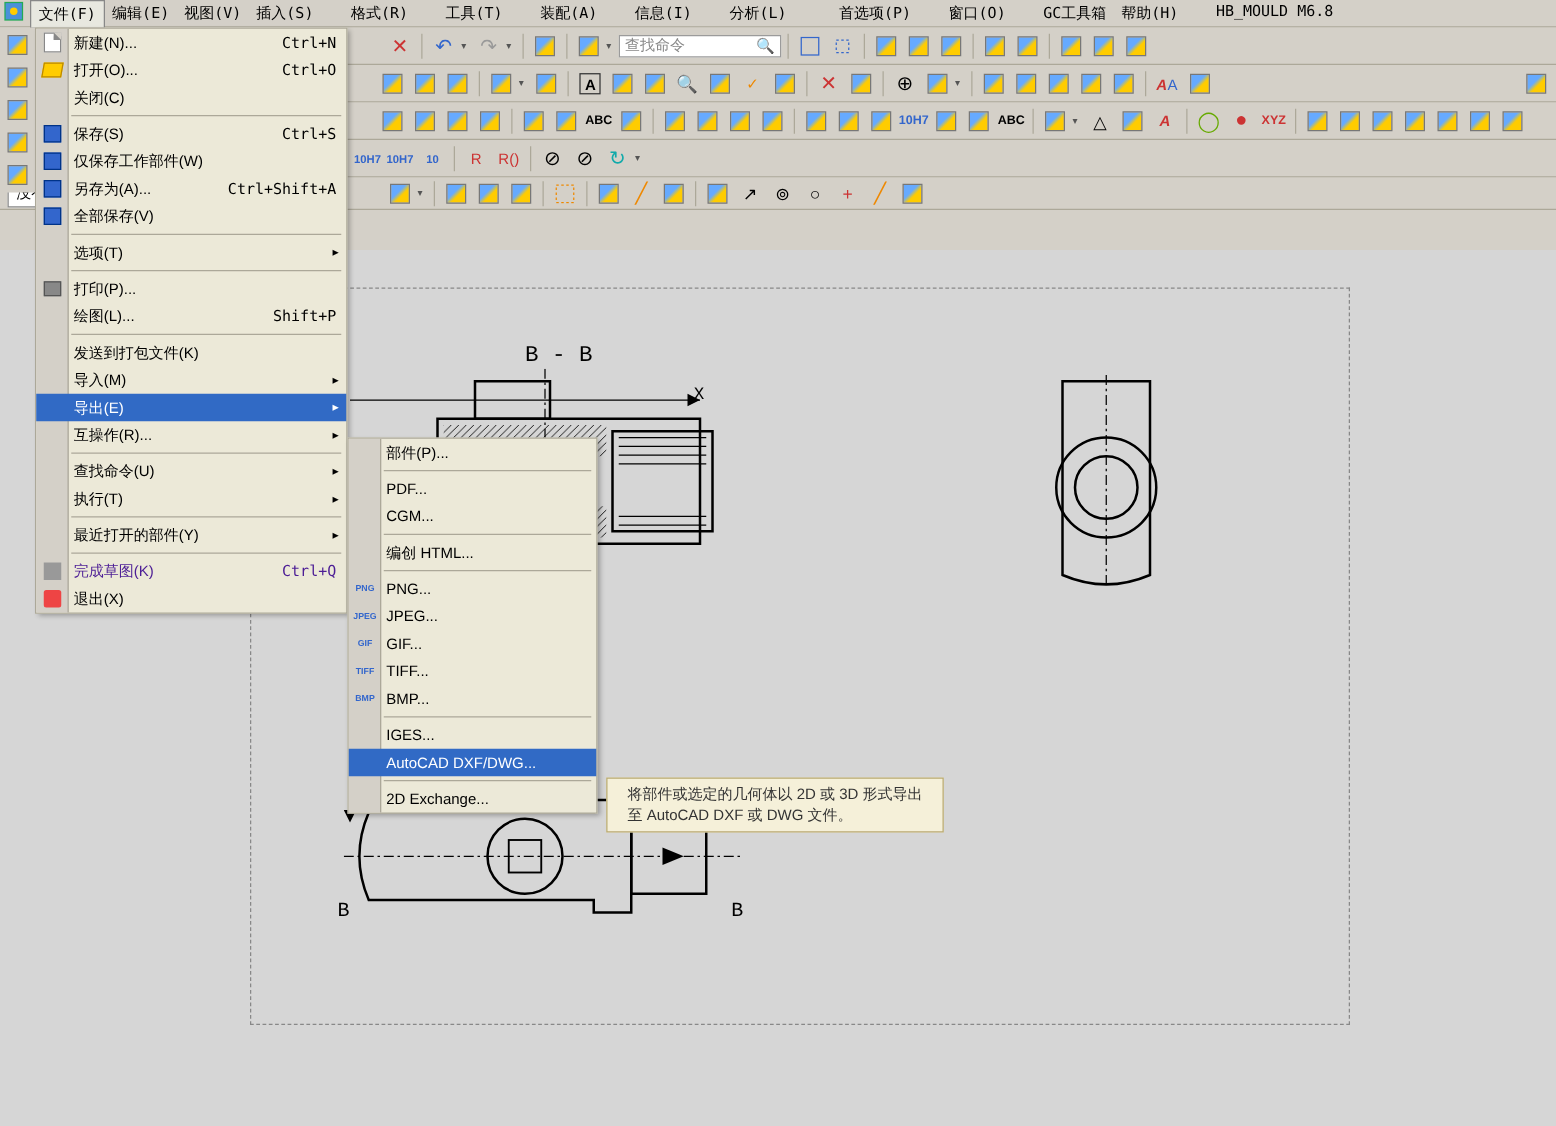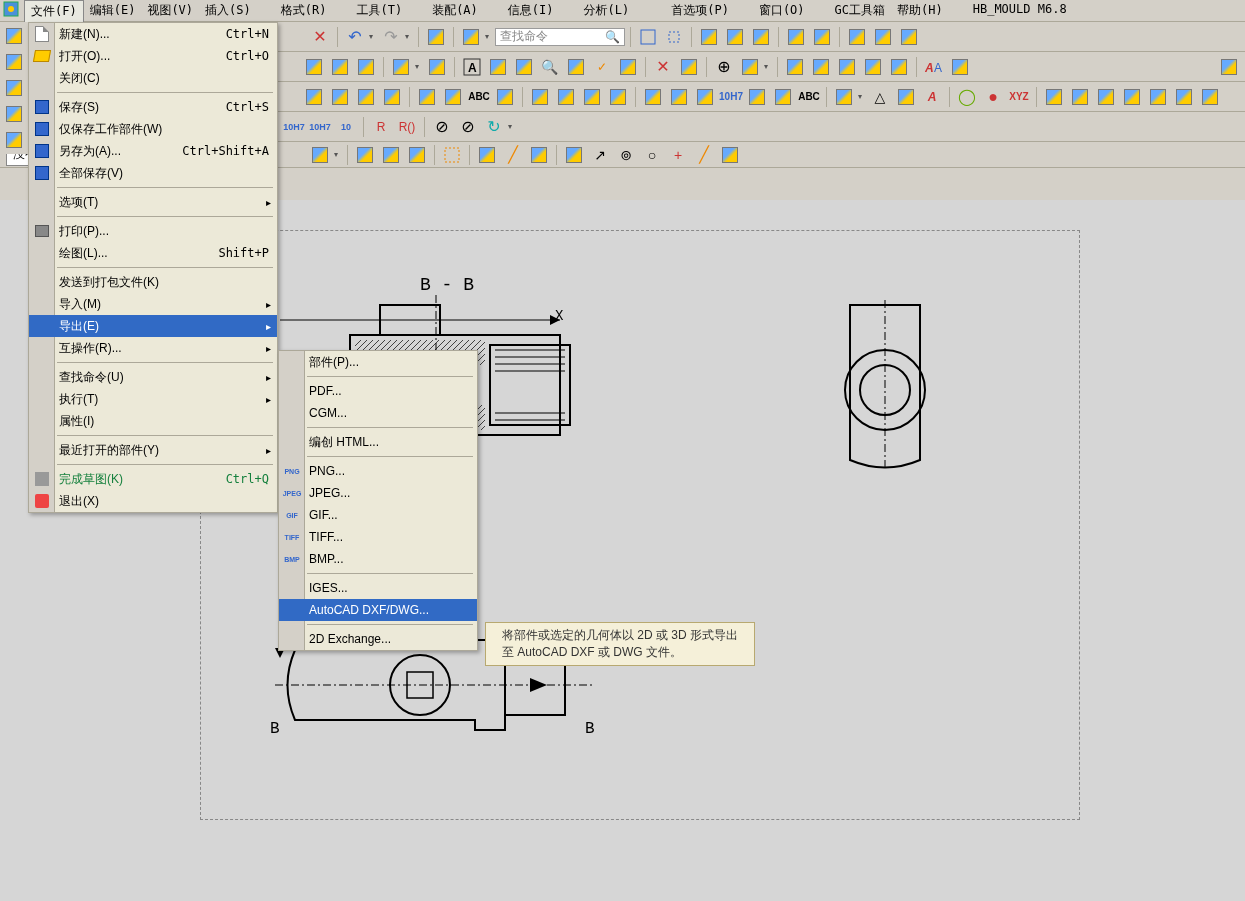"属性(I)" div.item { html: <div> <span>属性(I)</span> </div> -> none }
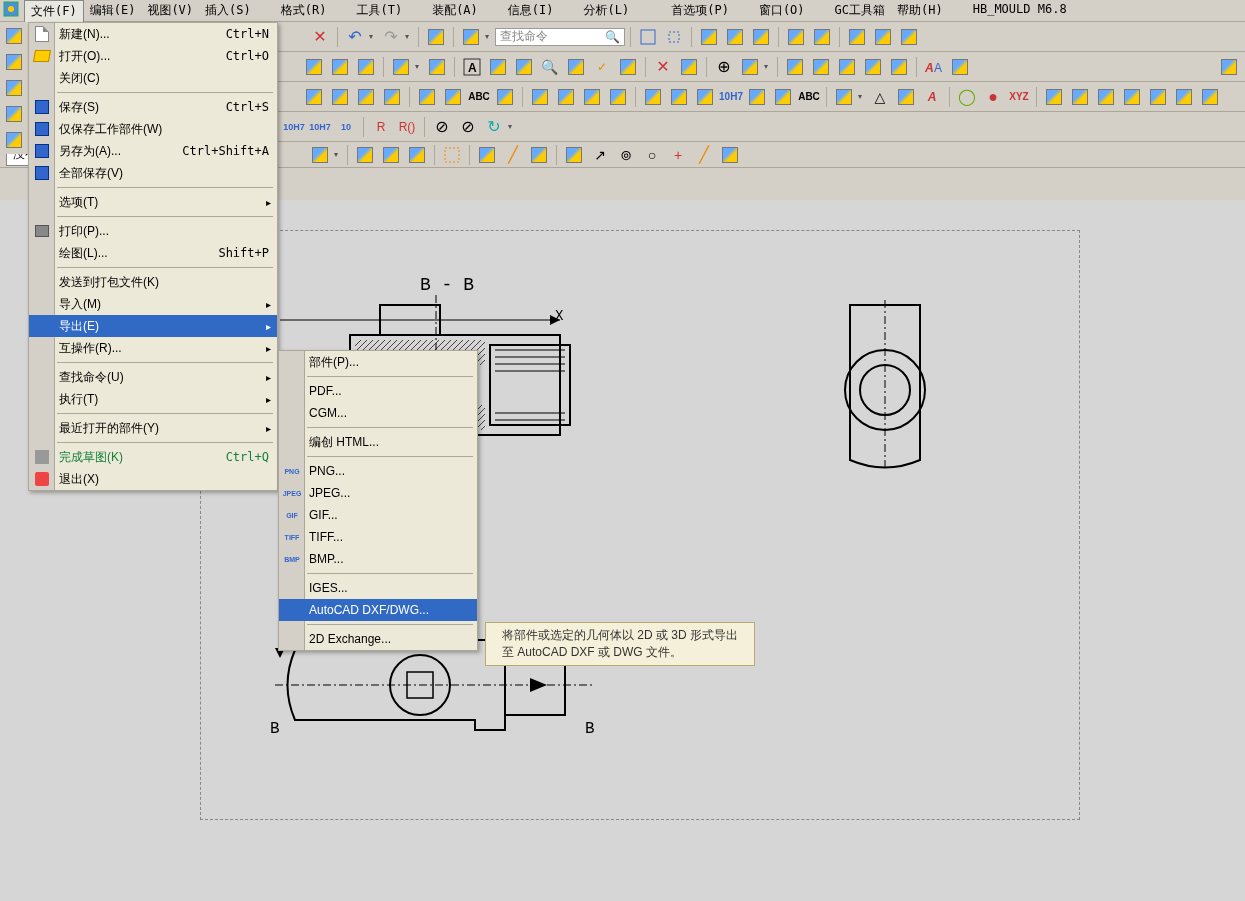"完成草图(K)" .dropdown .item.disabled { color: #15803d -> #4c1d95 }
